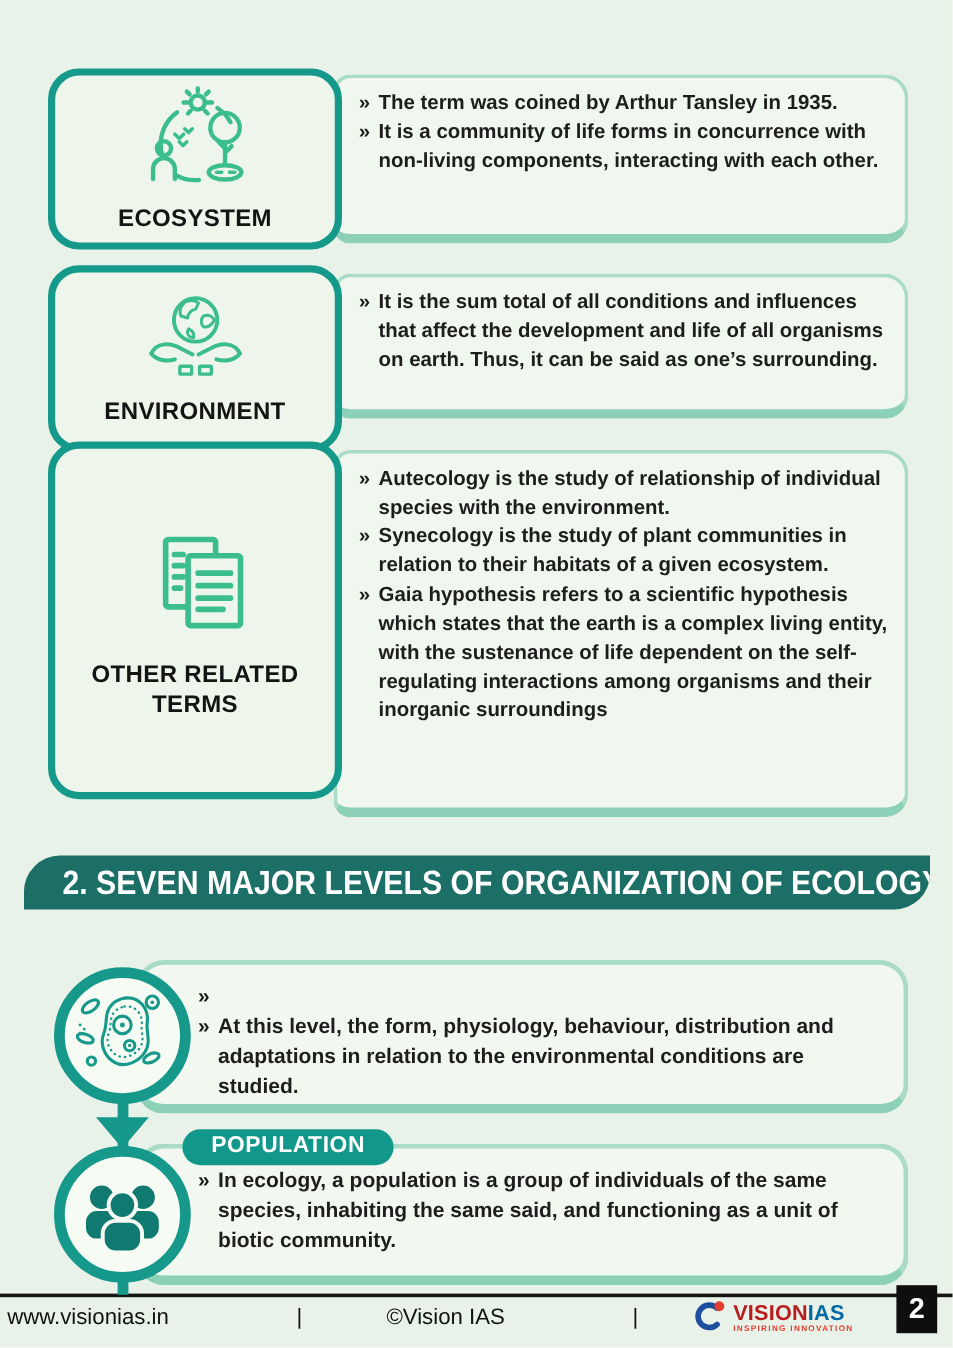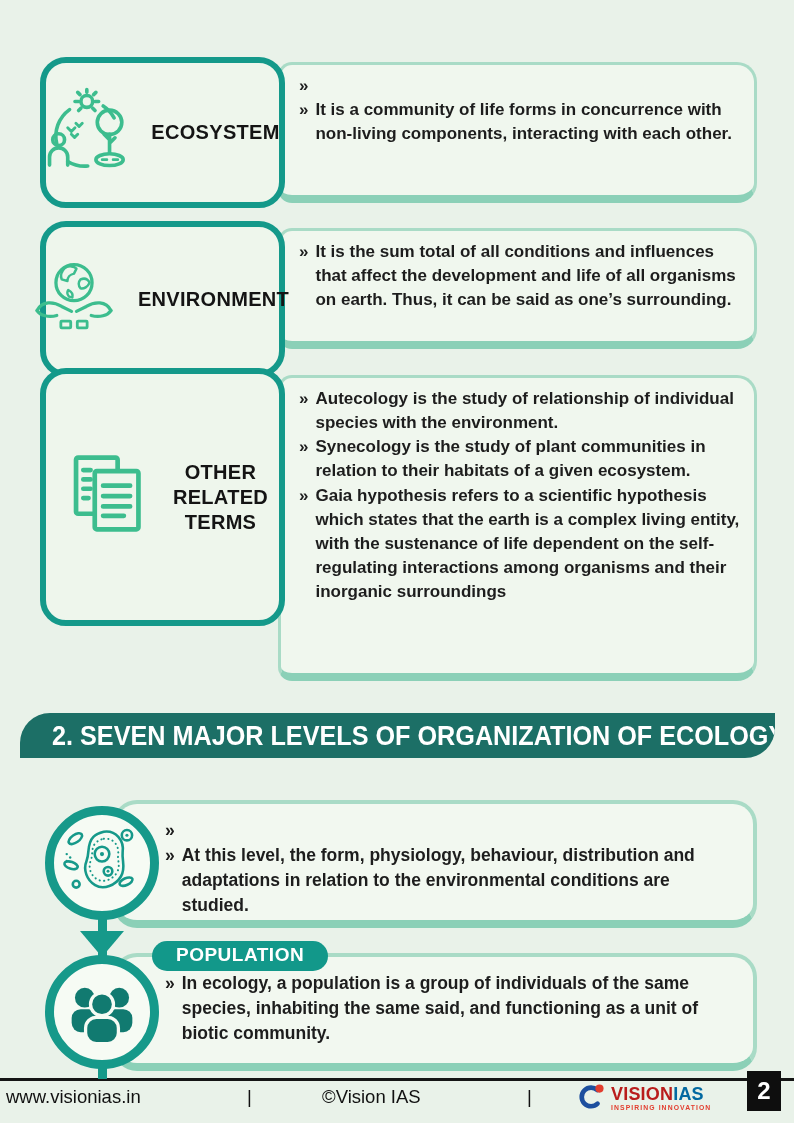"The term was coined by" span.btext { html: none -> <span>The term was coined by Arthur Tansley in 1935.</span> }
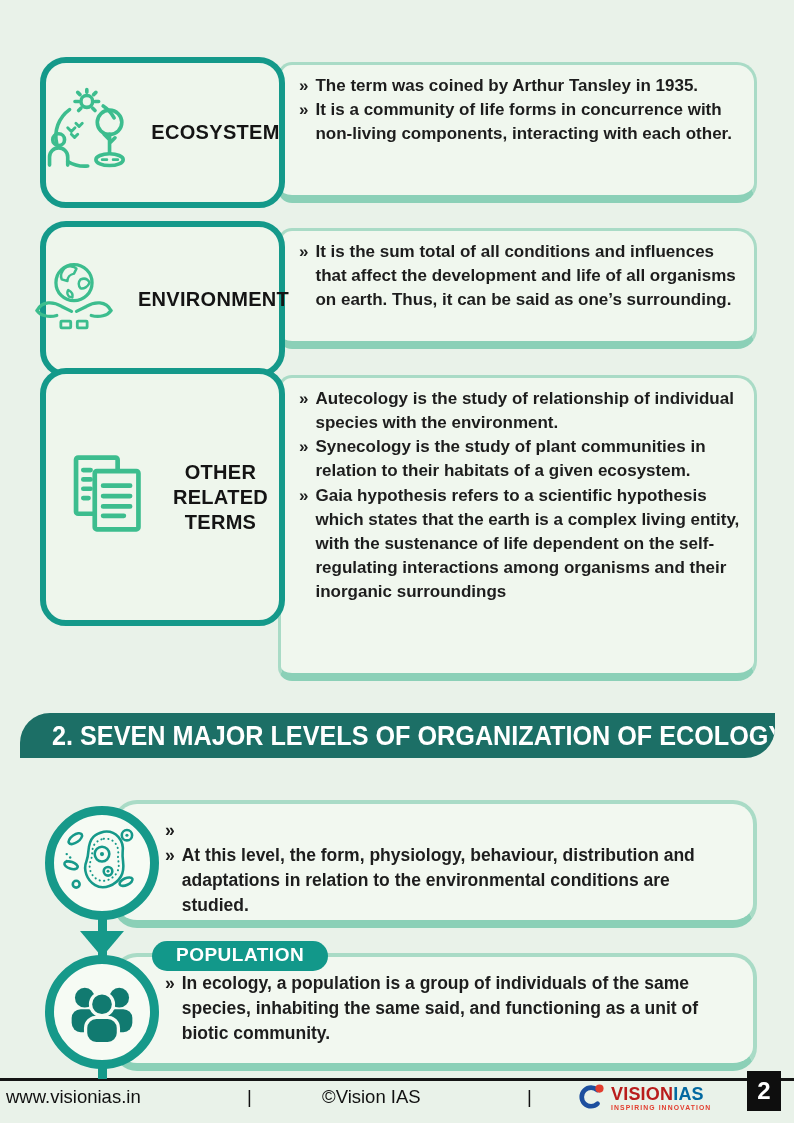"ECOSYSTEM" .icon-card { flex-direction: row -> column }
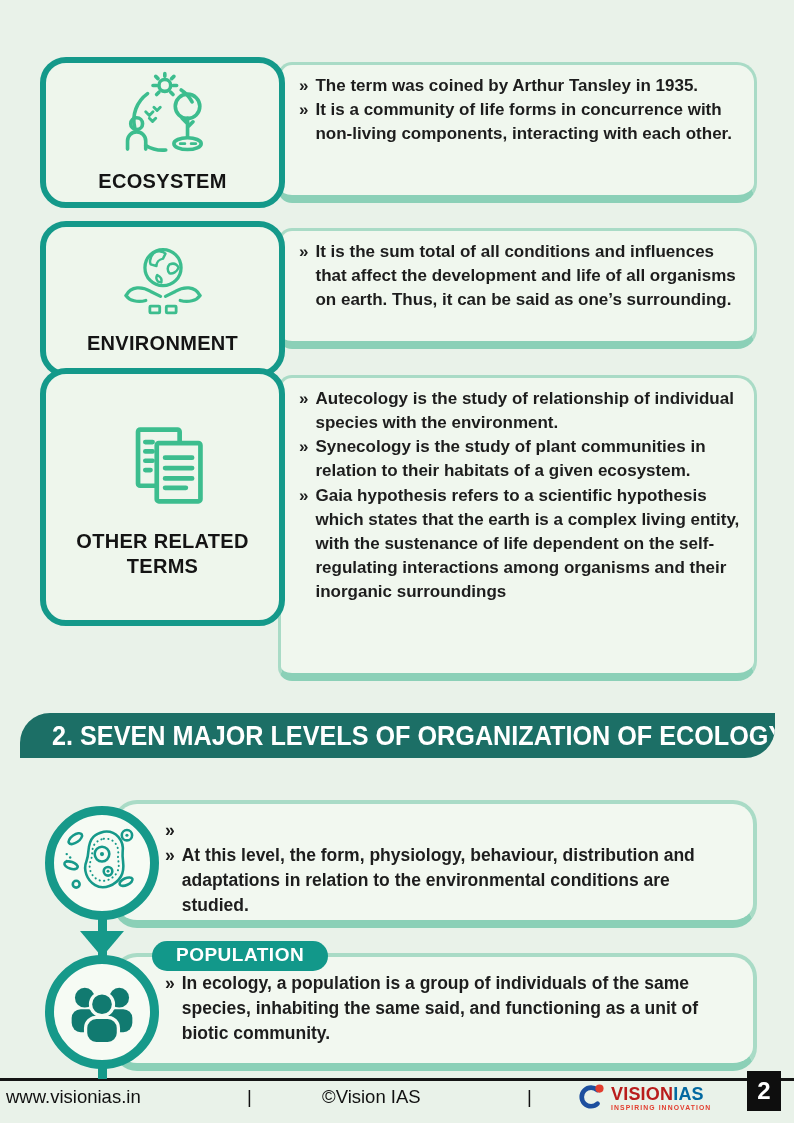"OTHER RELATED TERMS" div.icon-card { height: 258px -> 298px }
